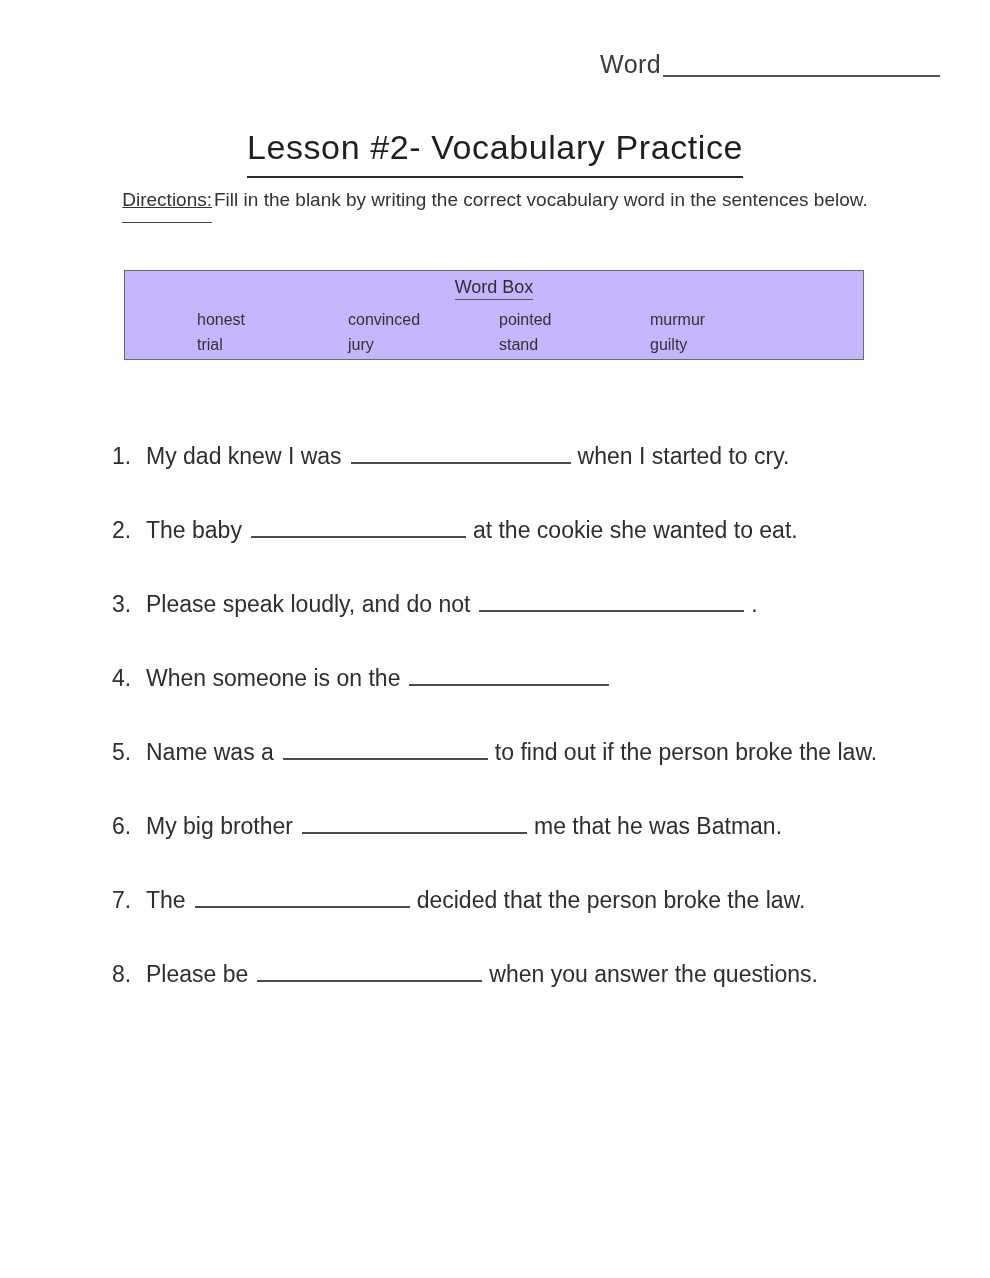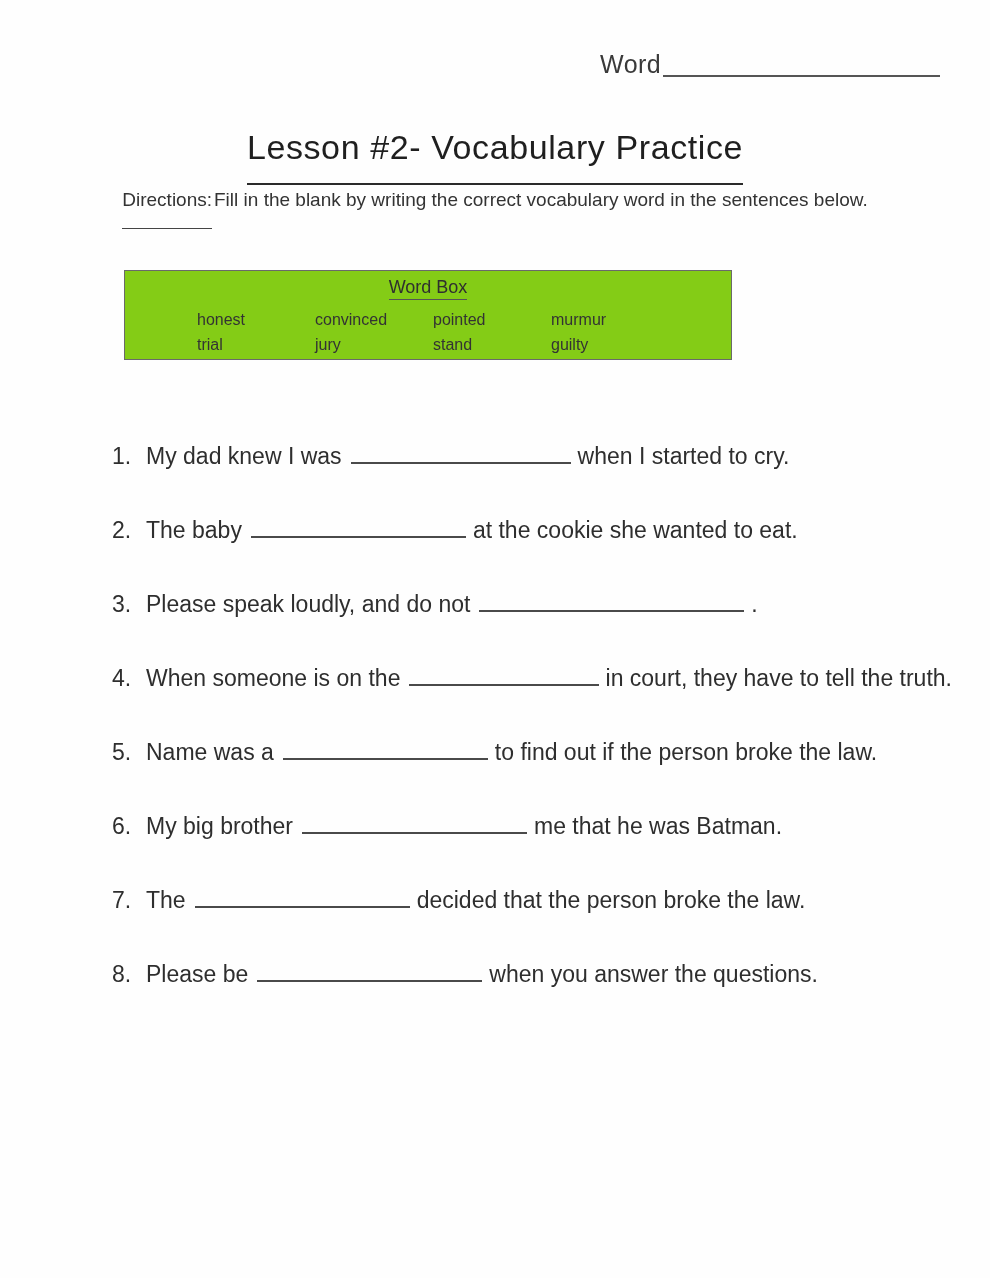"Lesson #2- Vocabulary Practice" #title-text { padding-bottom: 16px -> 9px }
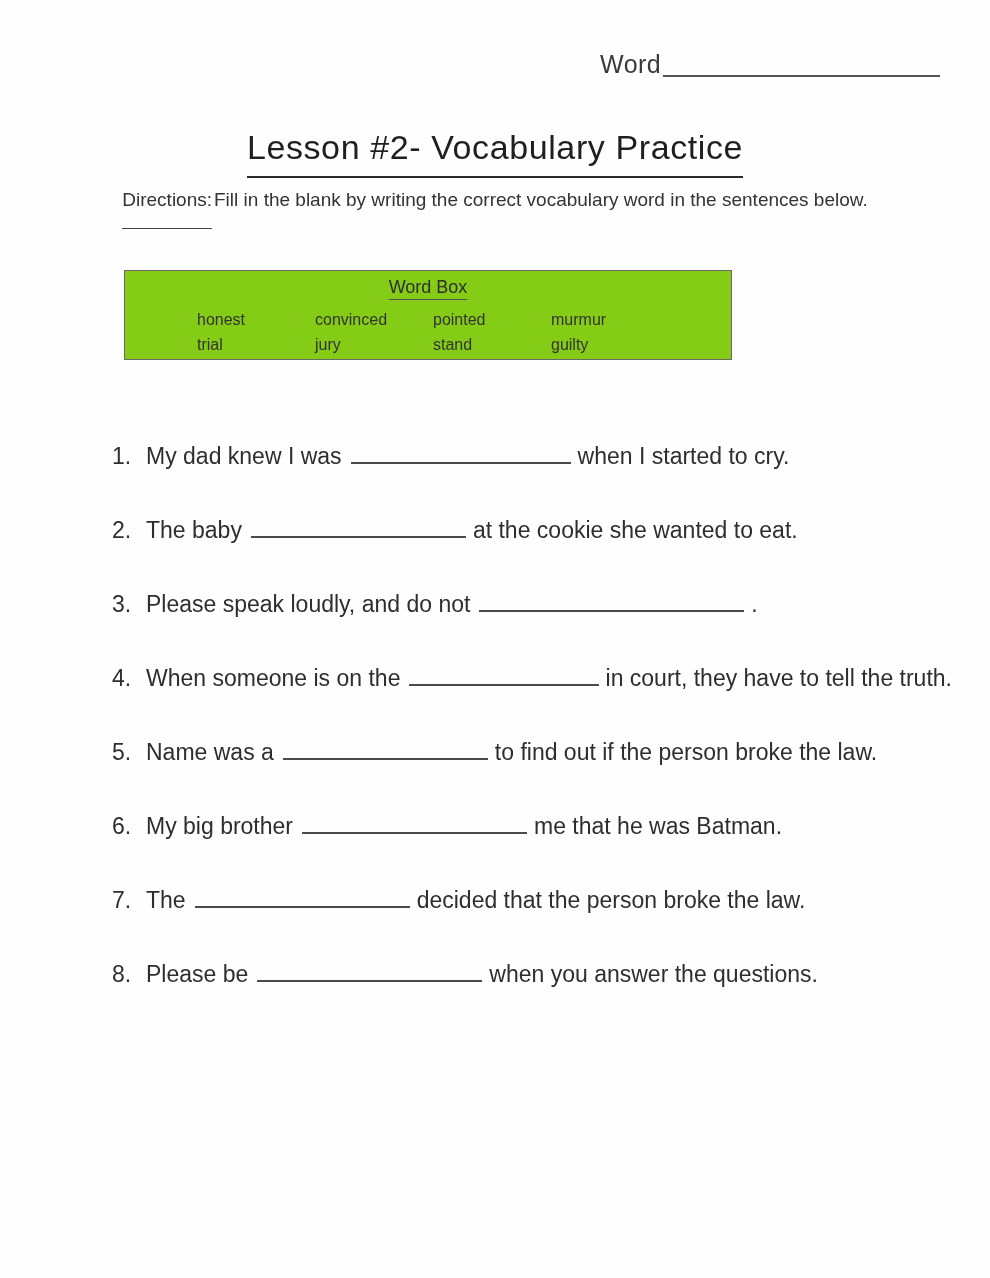"Directions:" #directions-label { padding-bottom: 18px -> 12px; text-decoration: none -> underline }
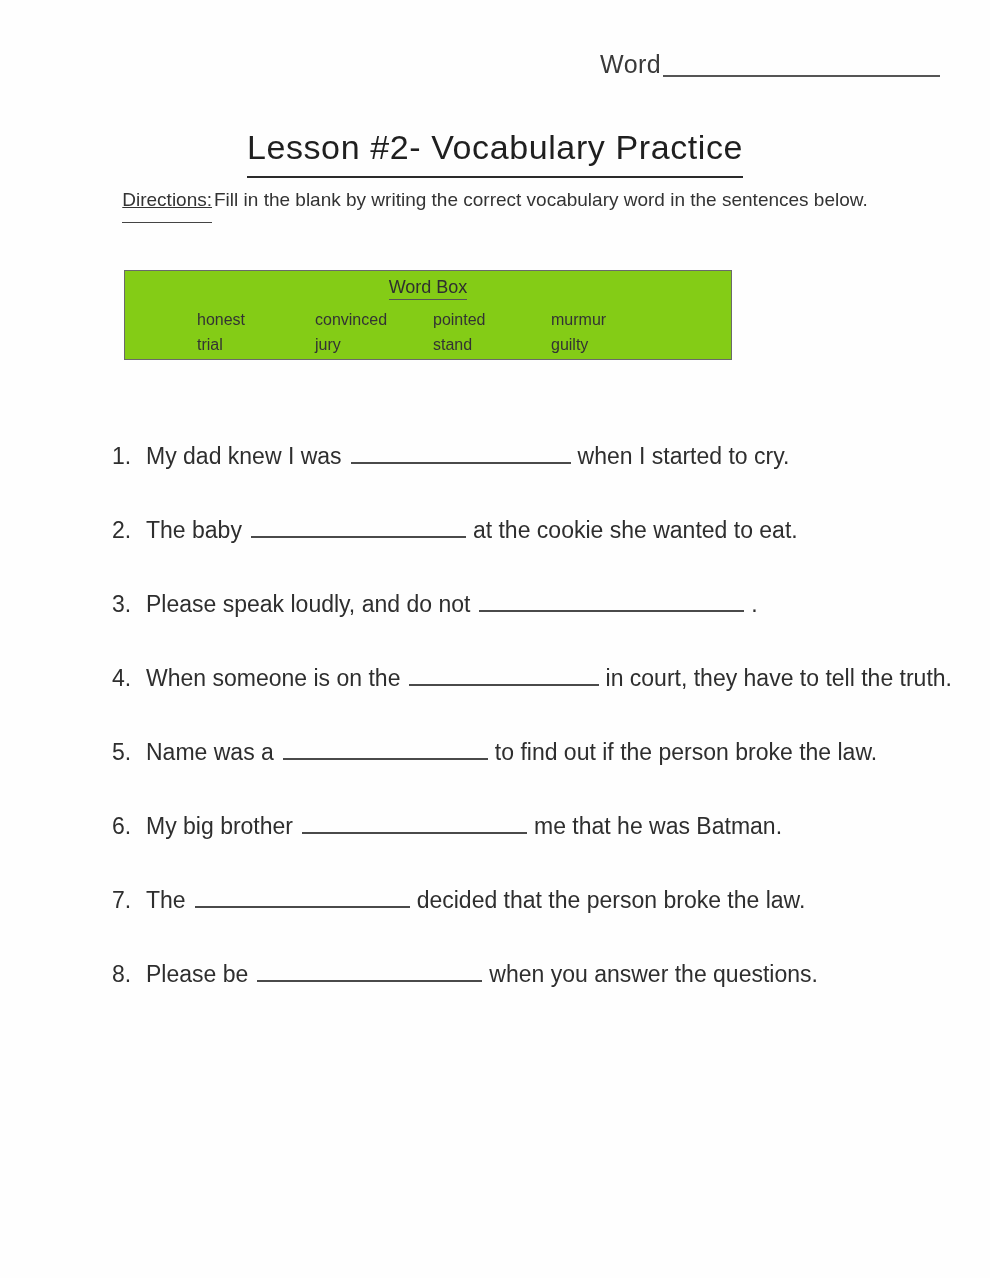"Word Box" #word-box { background: #84cc16 -> #c4b5fd; width: 608px -> 740px }
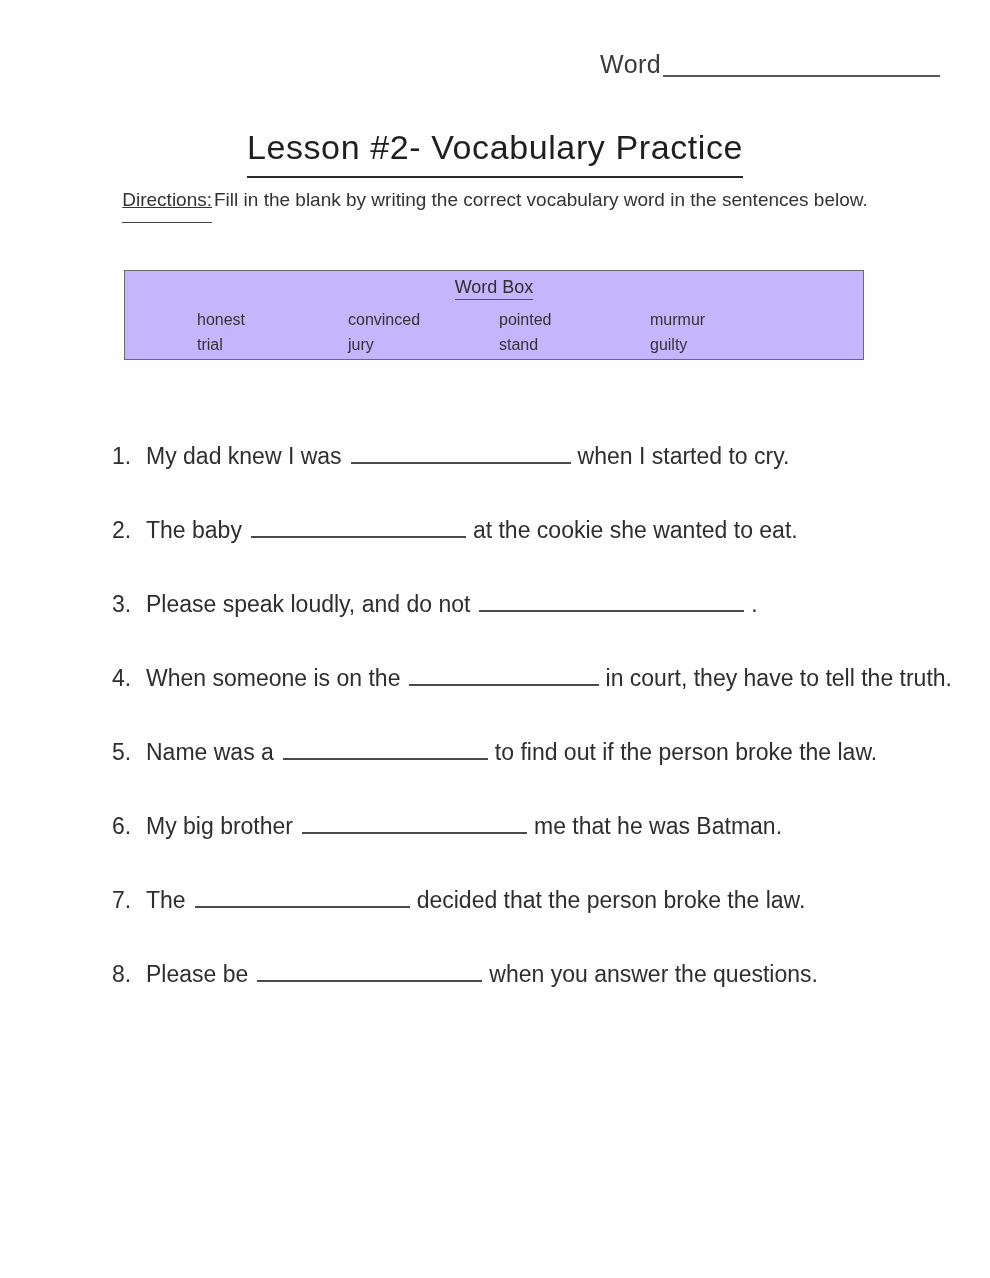"in court, they have to" span.q-post { html: <span>in court, they have to tell the truth.</span> -> none }
